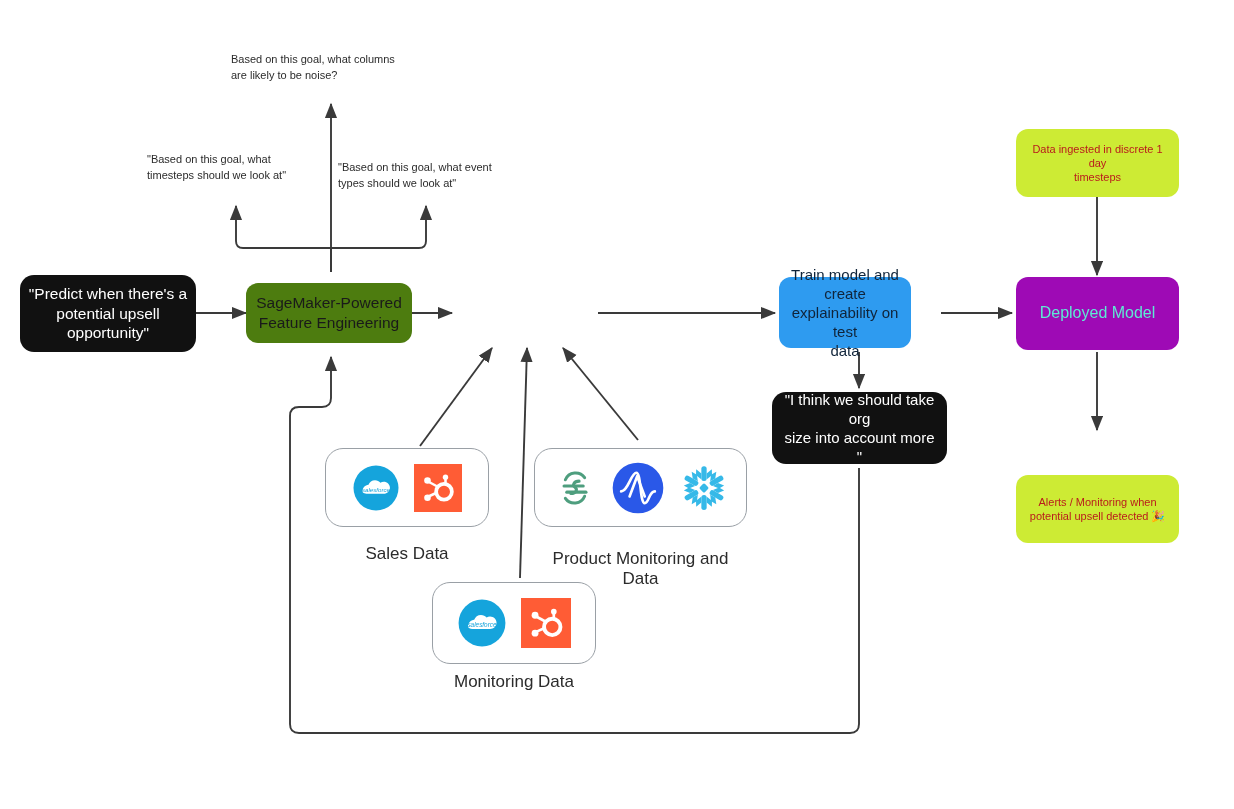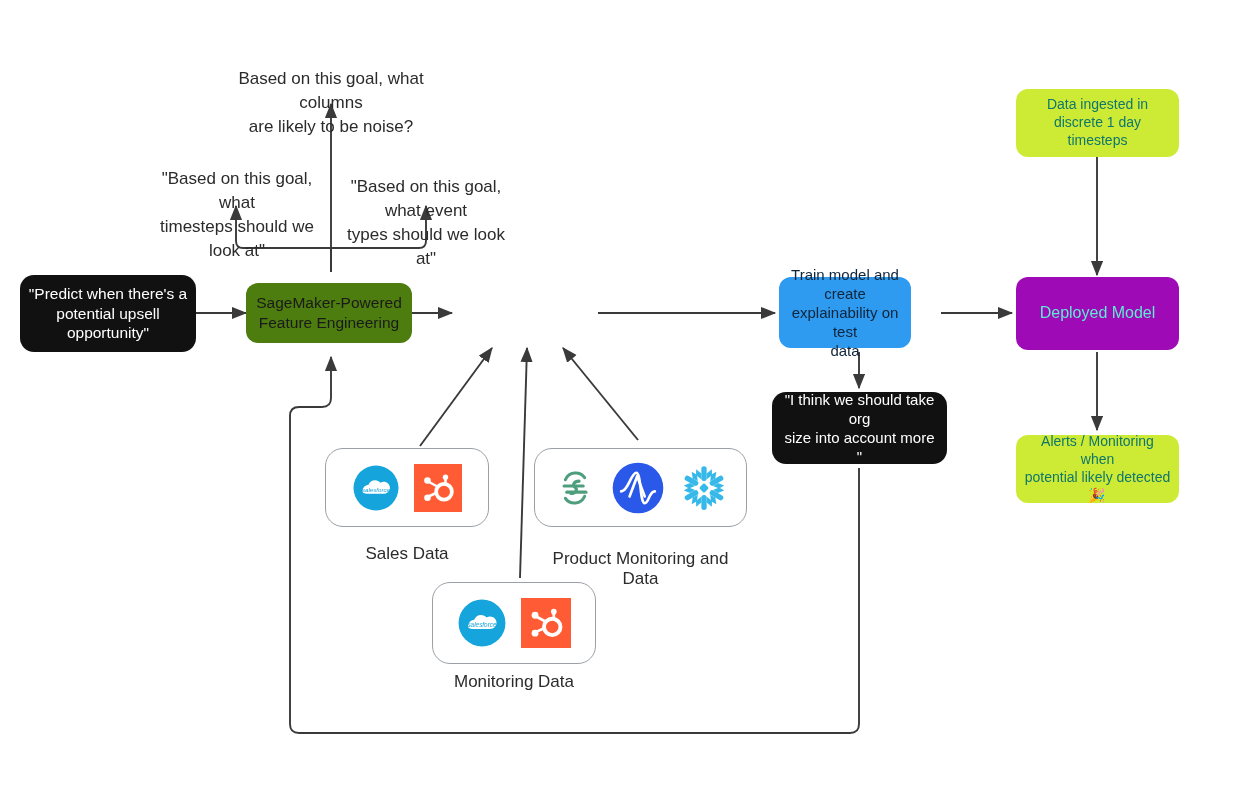"Based on this goal, what" .annot { font-size: 17px -> 11px; margin-top: 15px -> none; text-align: center -> left }
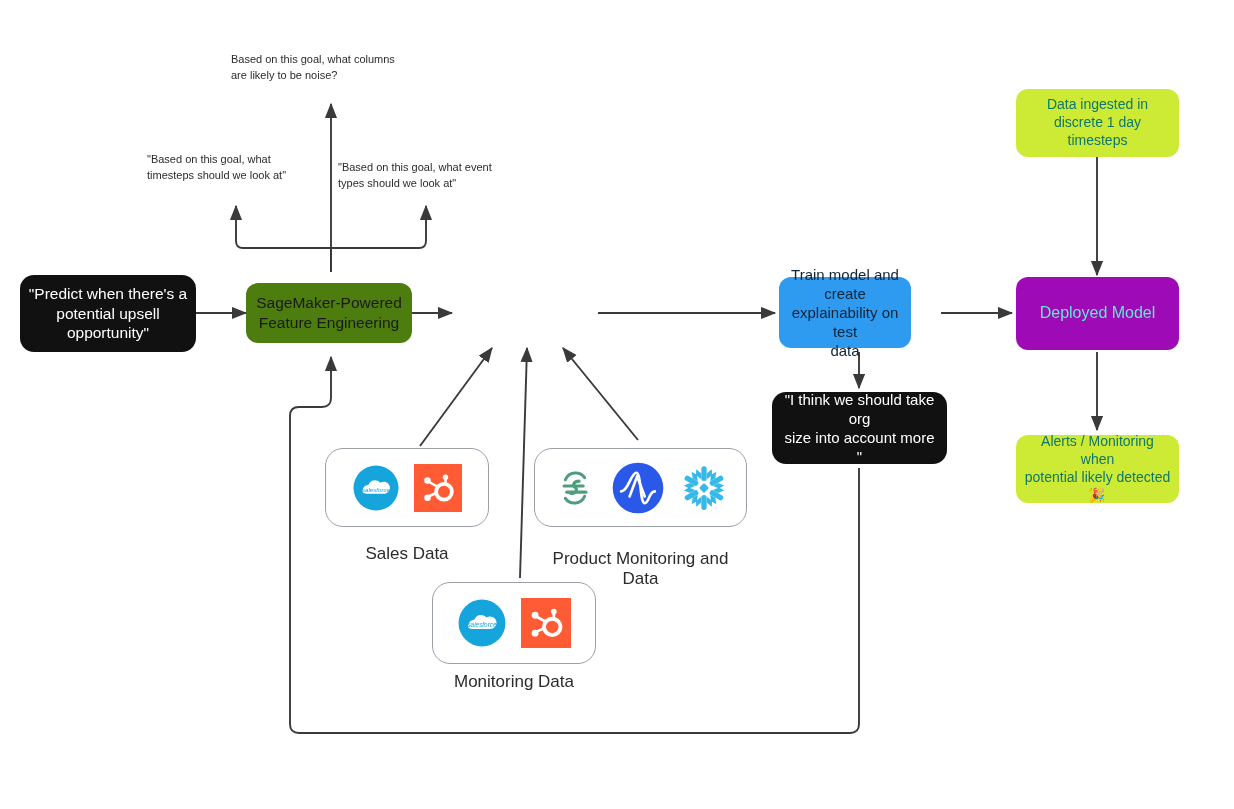"Data ingested in discrete 1" .n-green { color: #0f766e -> #b91c1c; font-size: 14px -> 11px; margin-top: none -> 40px }
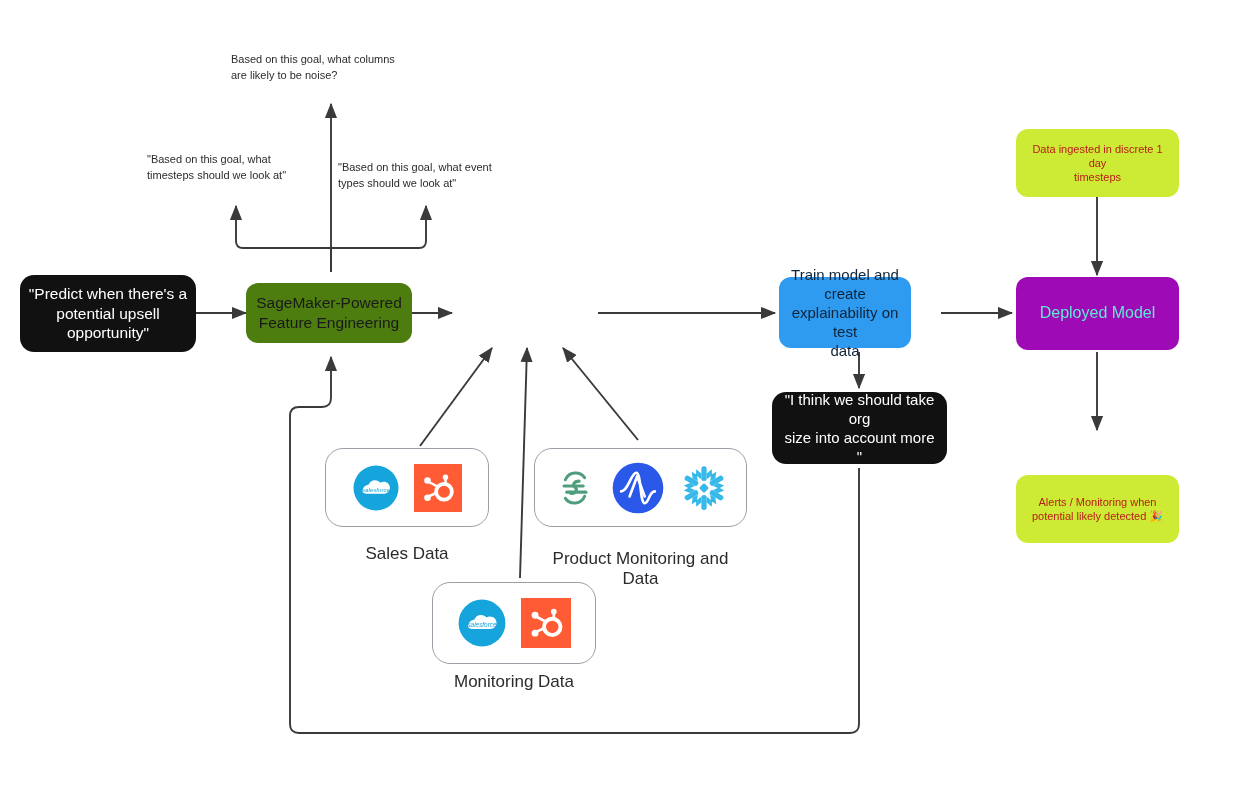"Alerts / Monitoring when" span { text: likely -> upsell }
